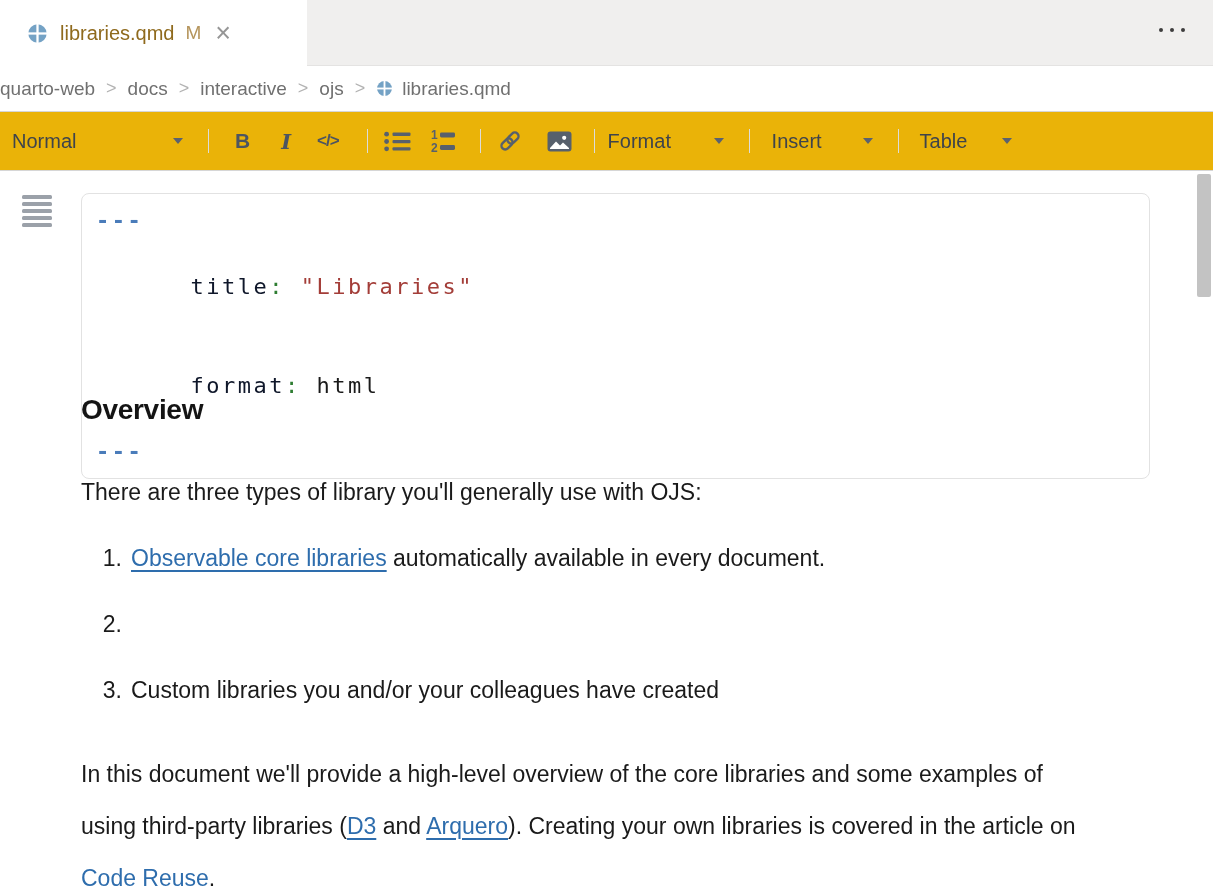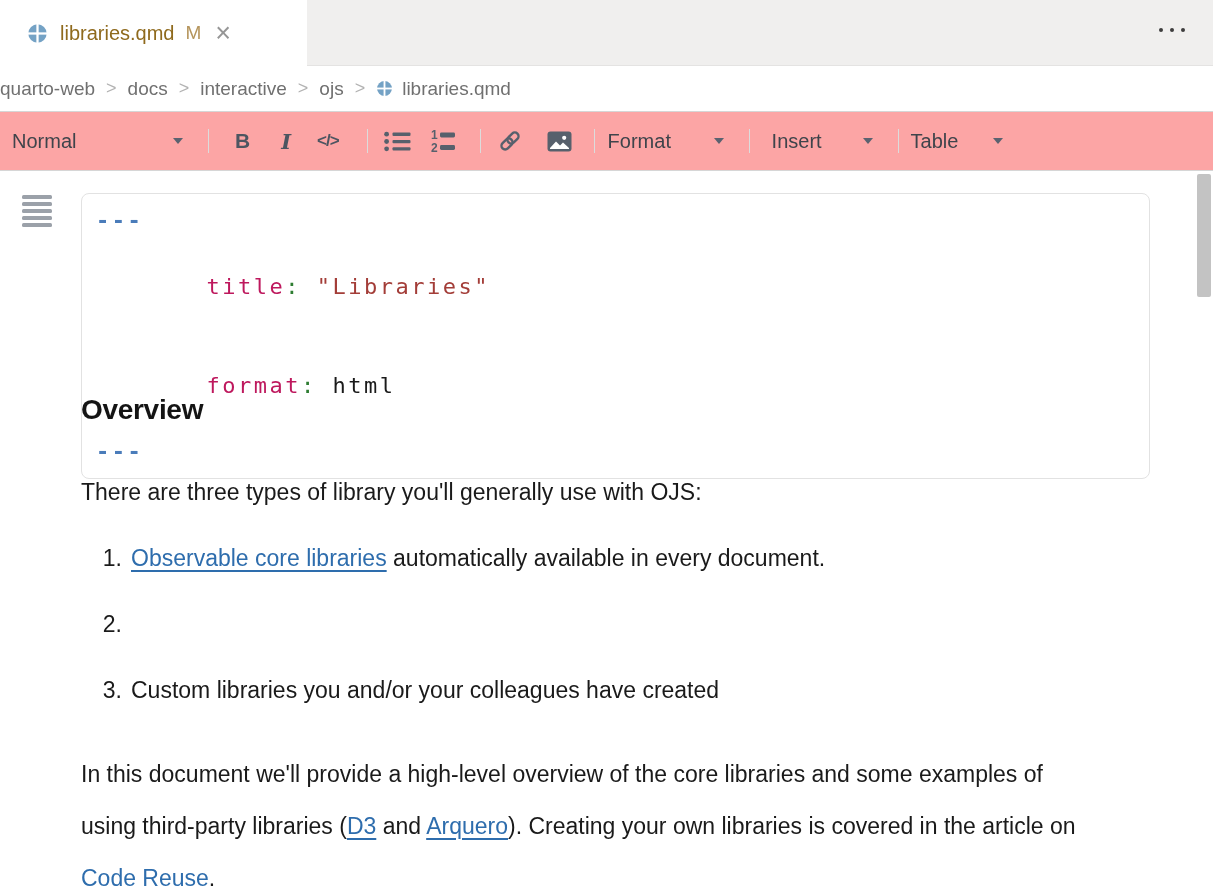"Normal" .toolbar { background: #fca5a5 -> #eab308 }
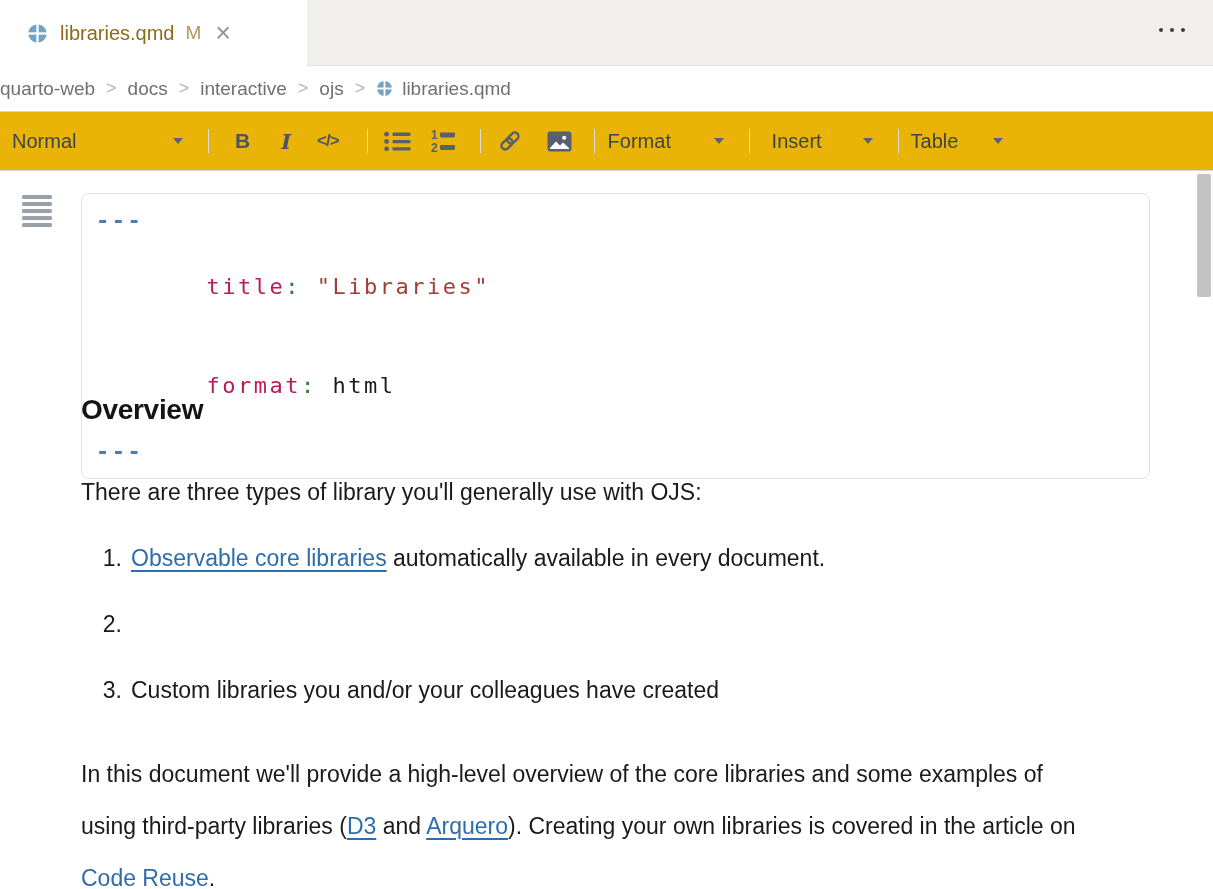"Table" .dd-table { margin-left: 12px -> 21px }
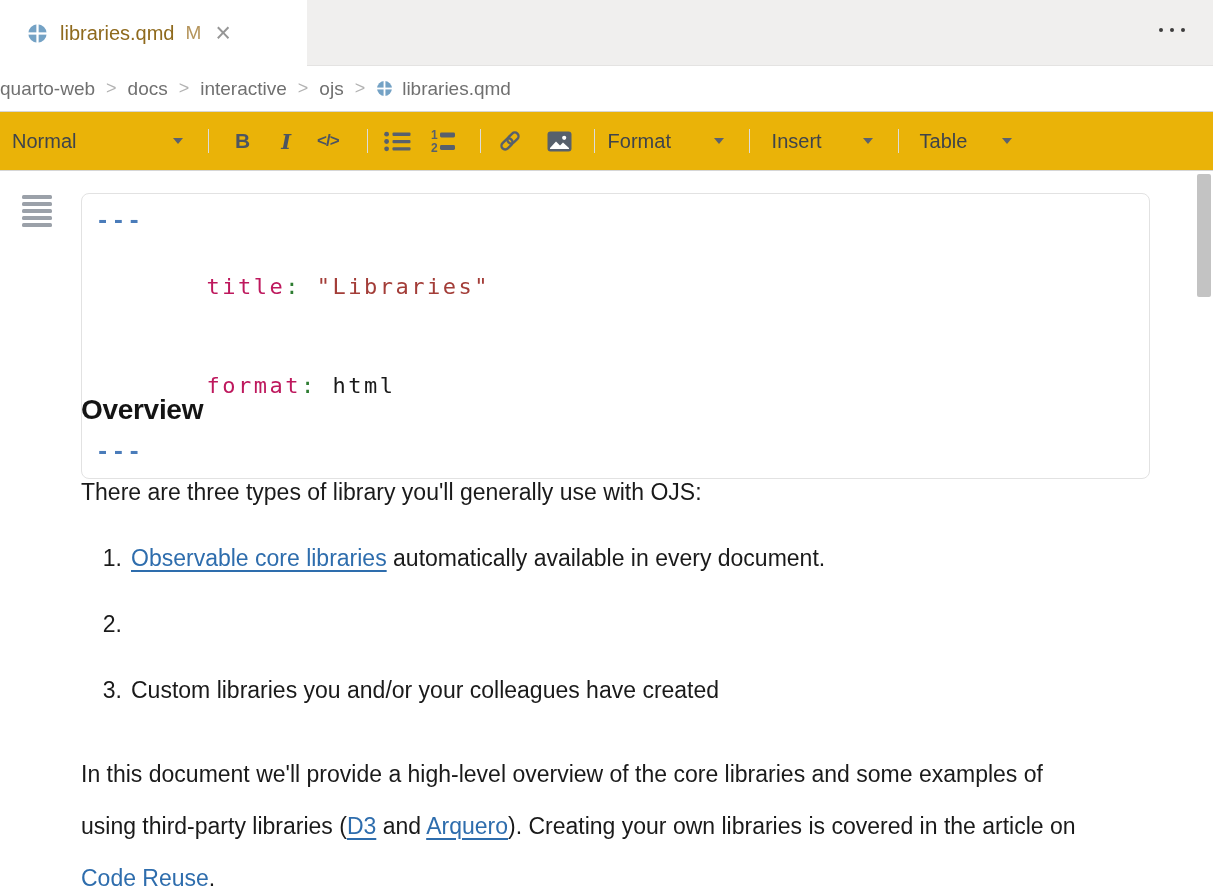"title" .y-key { color: #be185d -> #0f172a; margin-left: 16px -> none }
